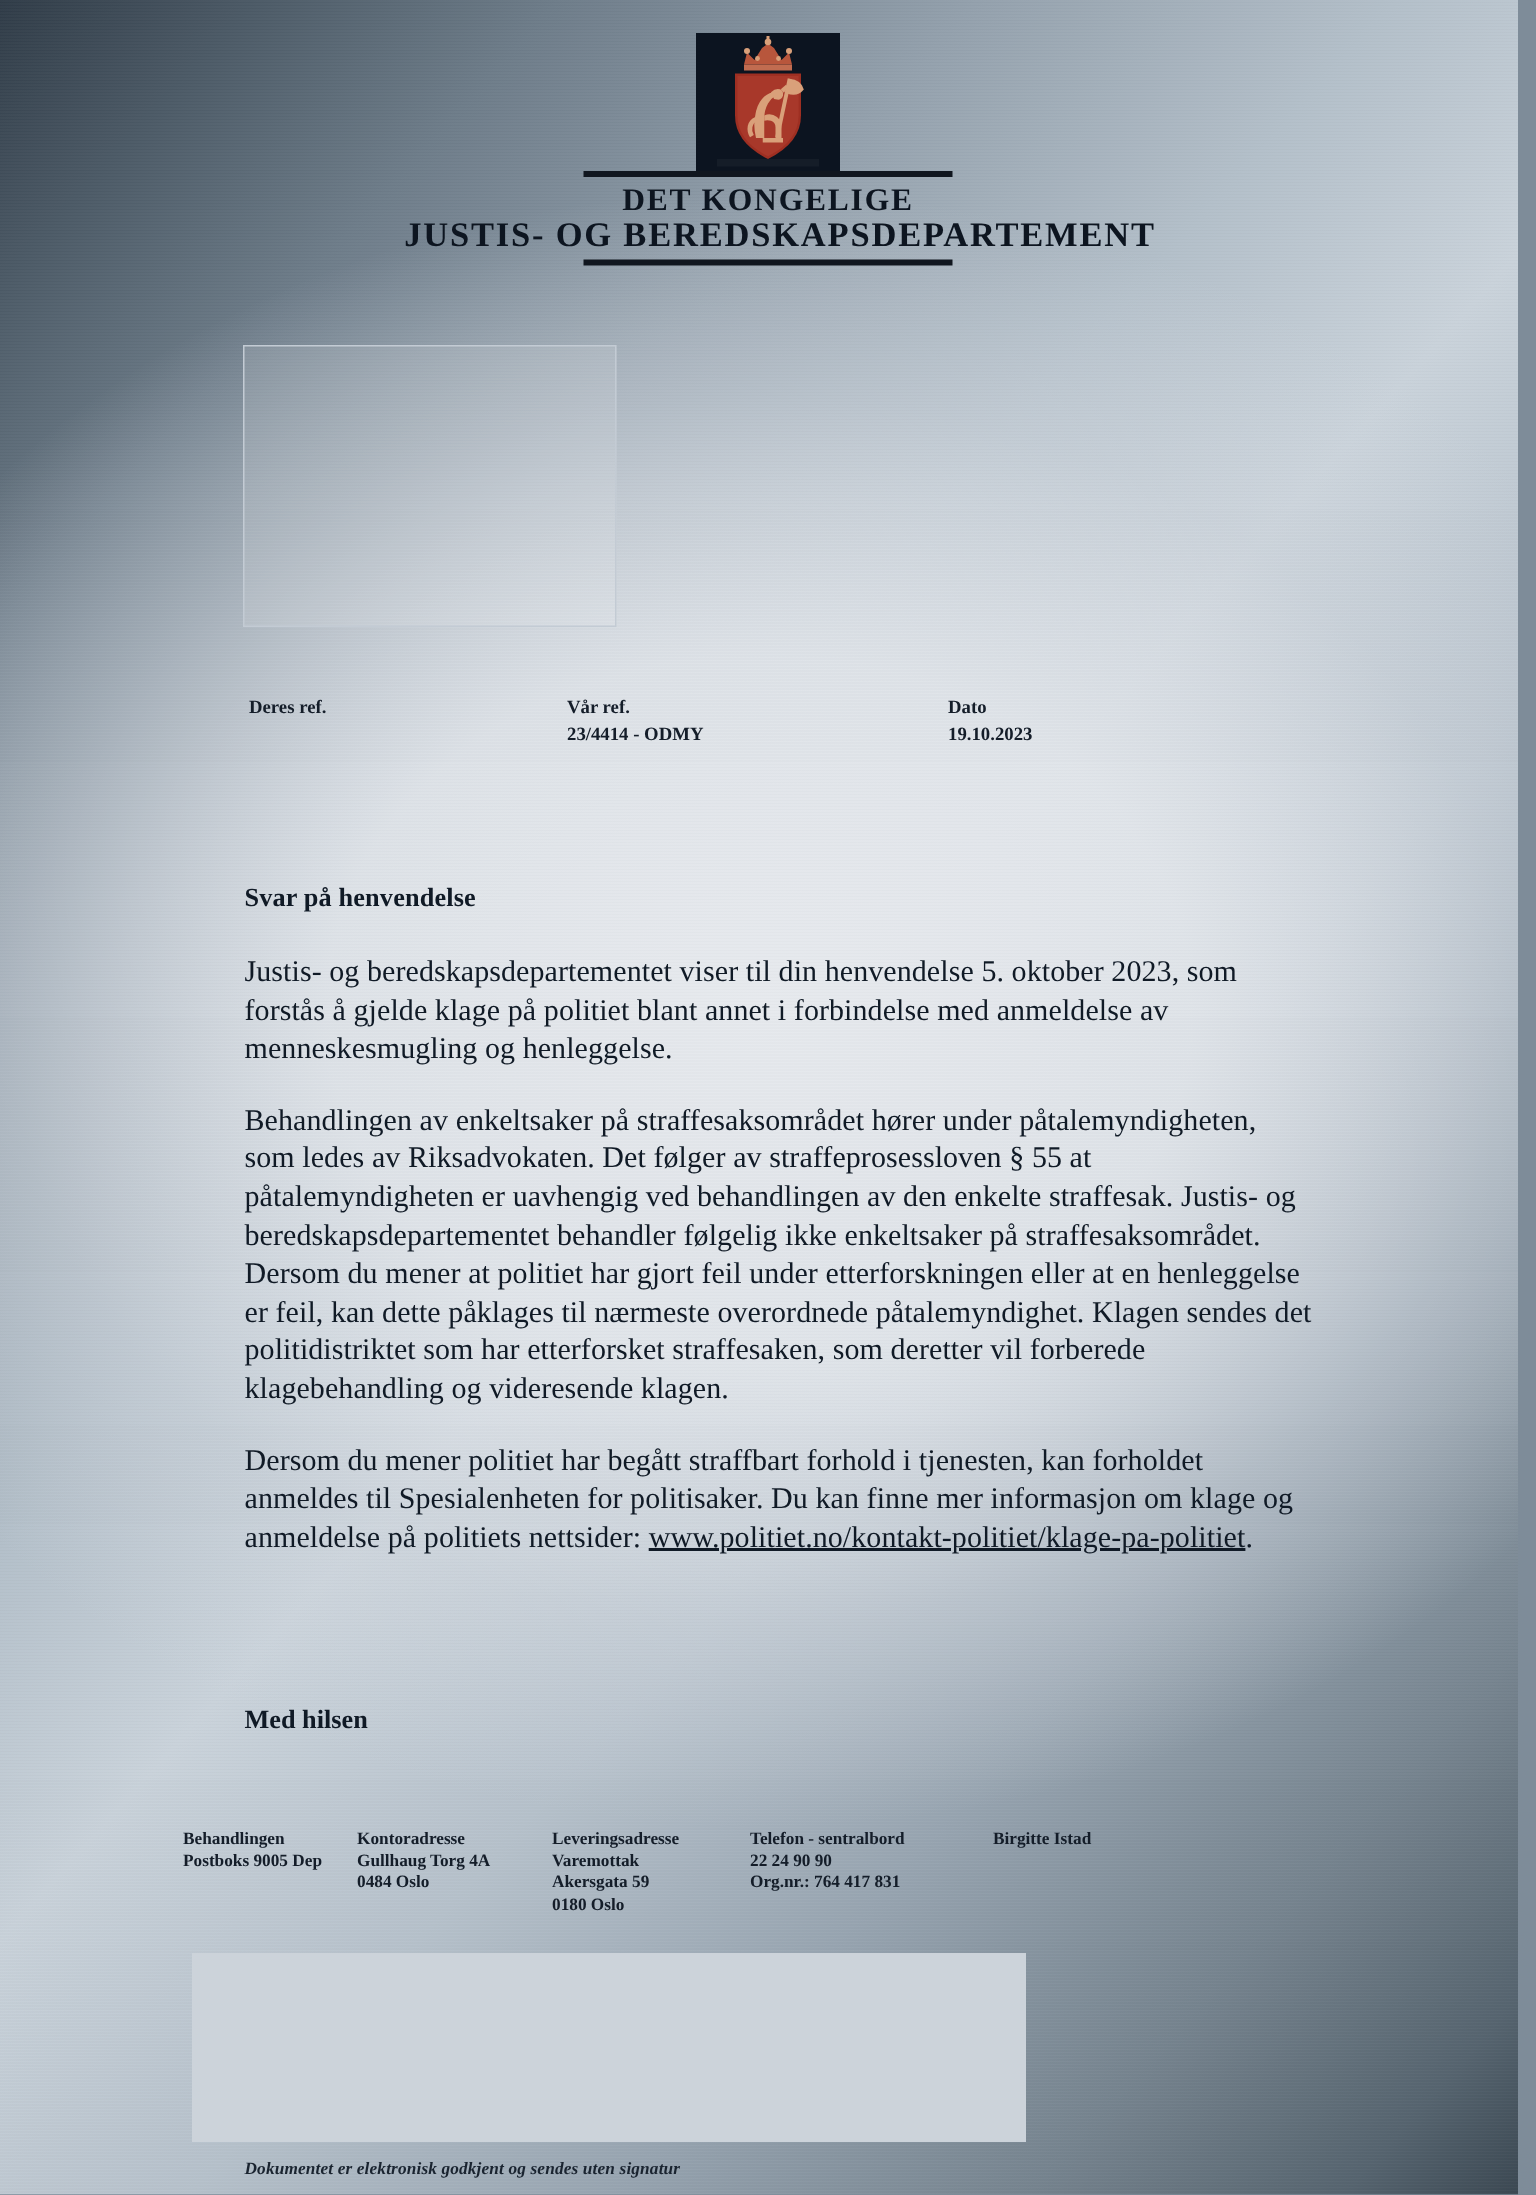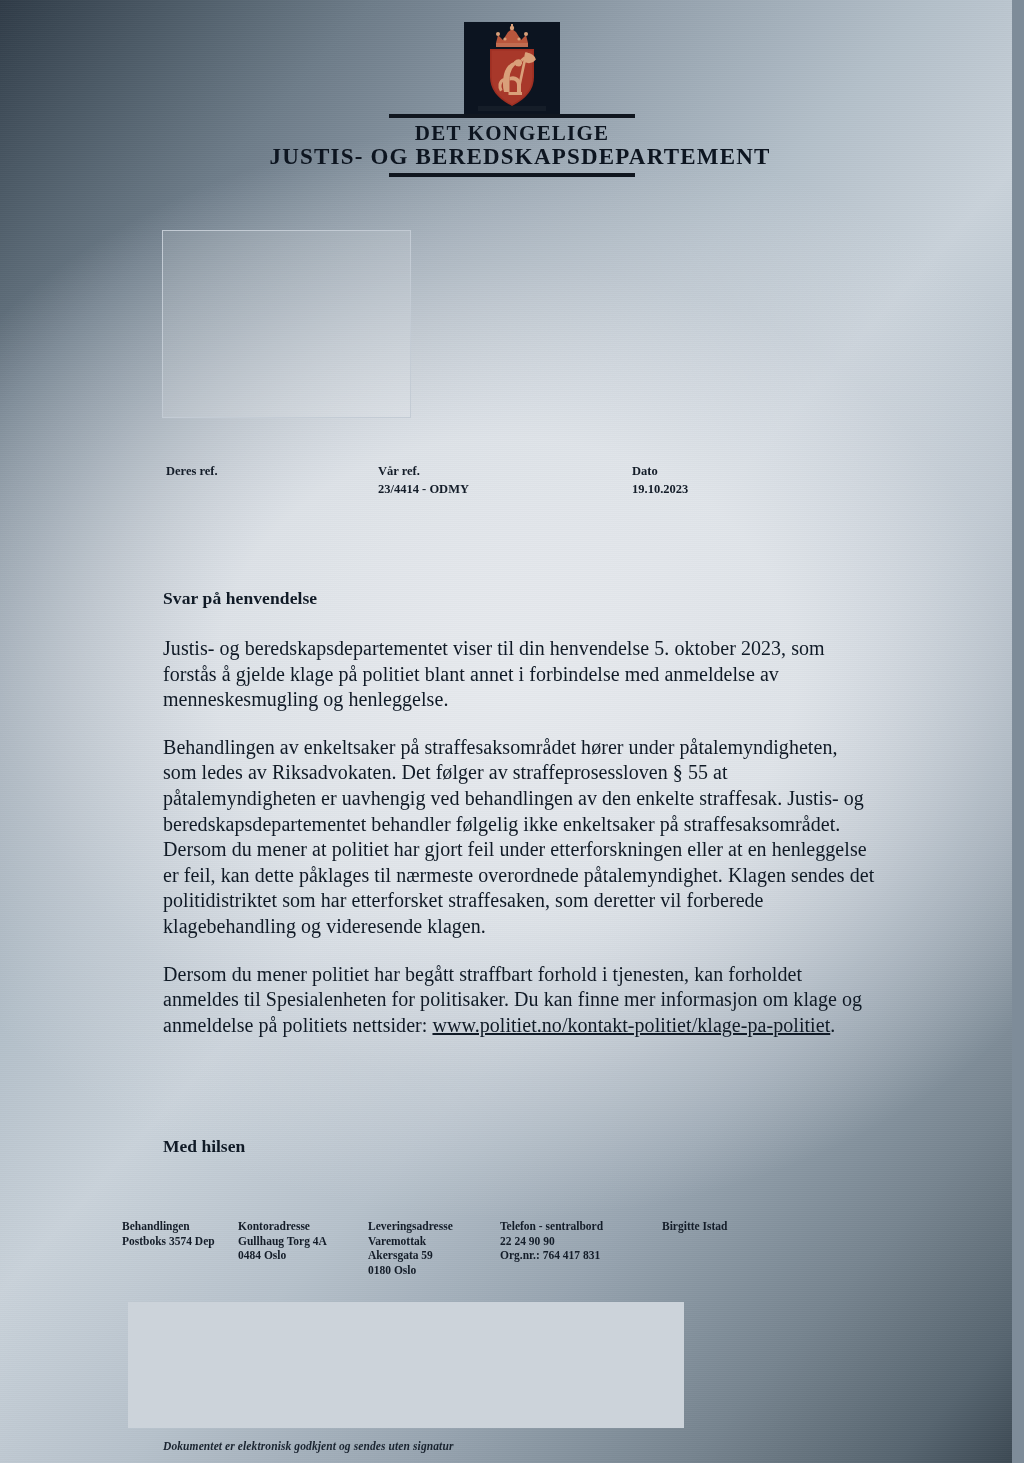"Postboks 3574 Dep" span { text: 3574 -> 9005 }
